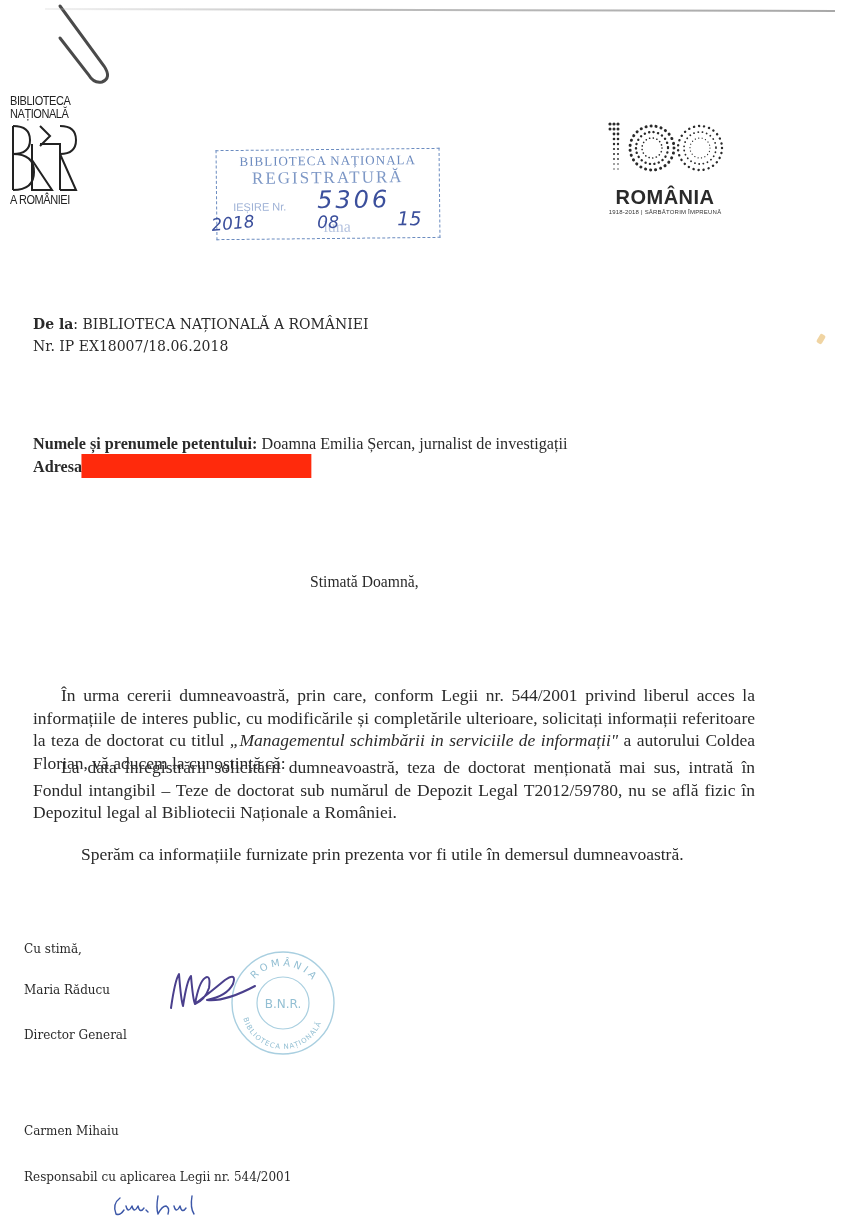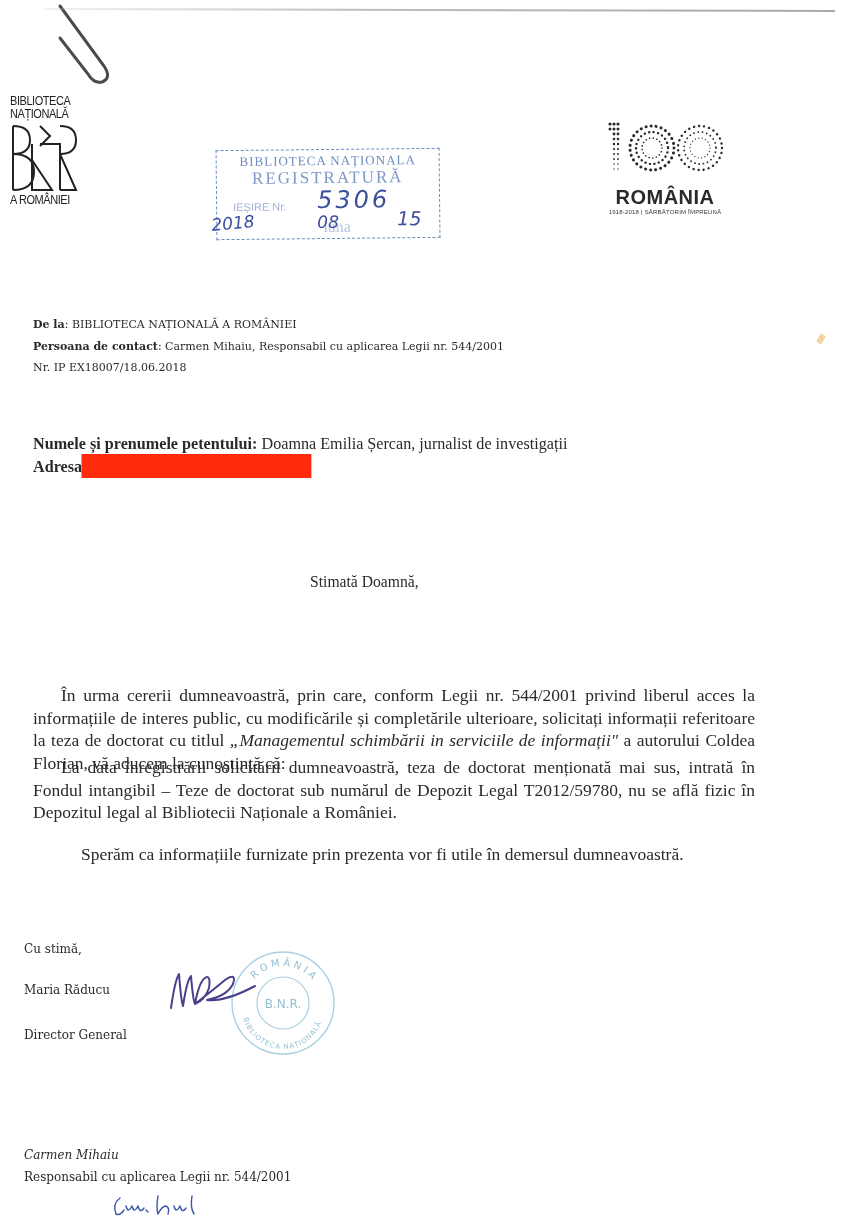"De la: BIBLIOTECA NAȚIONALĂ A" .hdr { font-size: 11px -> 14px }
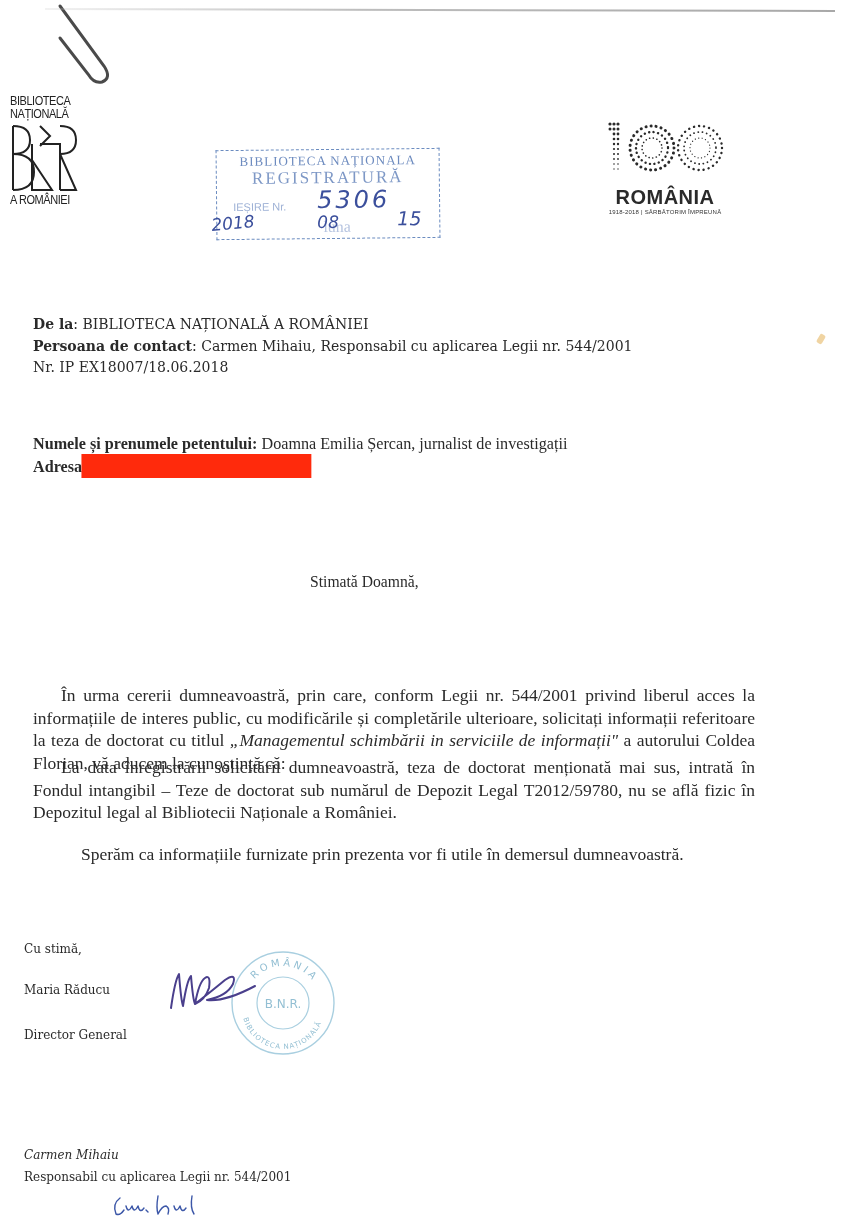"Persoana de contact: Carmen Mihaiu," div.row { html: <div> <b>Persoana de contact</b><span>: Carmen Mihaiu, Responsabil cu aplicarea Legii nr. 544/2001</span> </div> -> none }
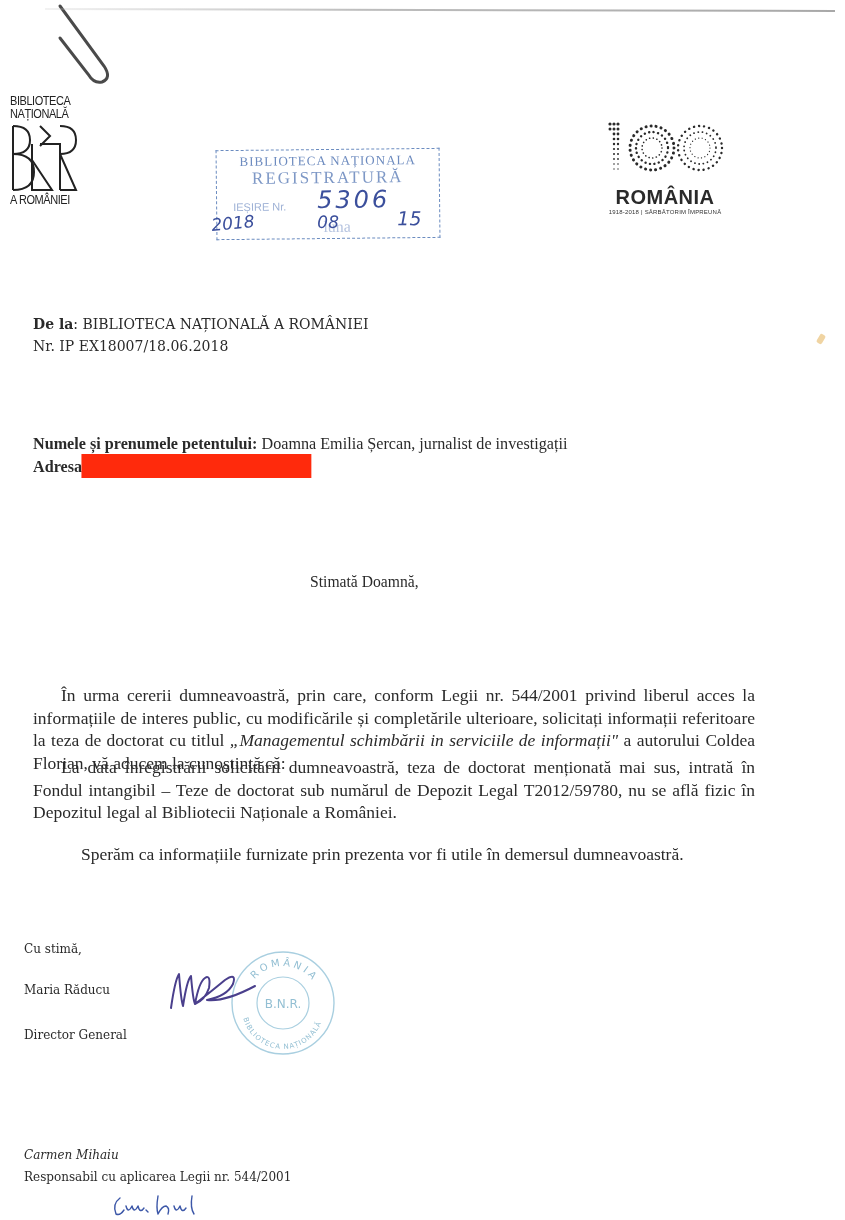"Carmen Mihaiu" .s4 { font-style: italic -> none; top: 1148px -> 1124px }
